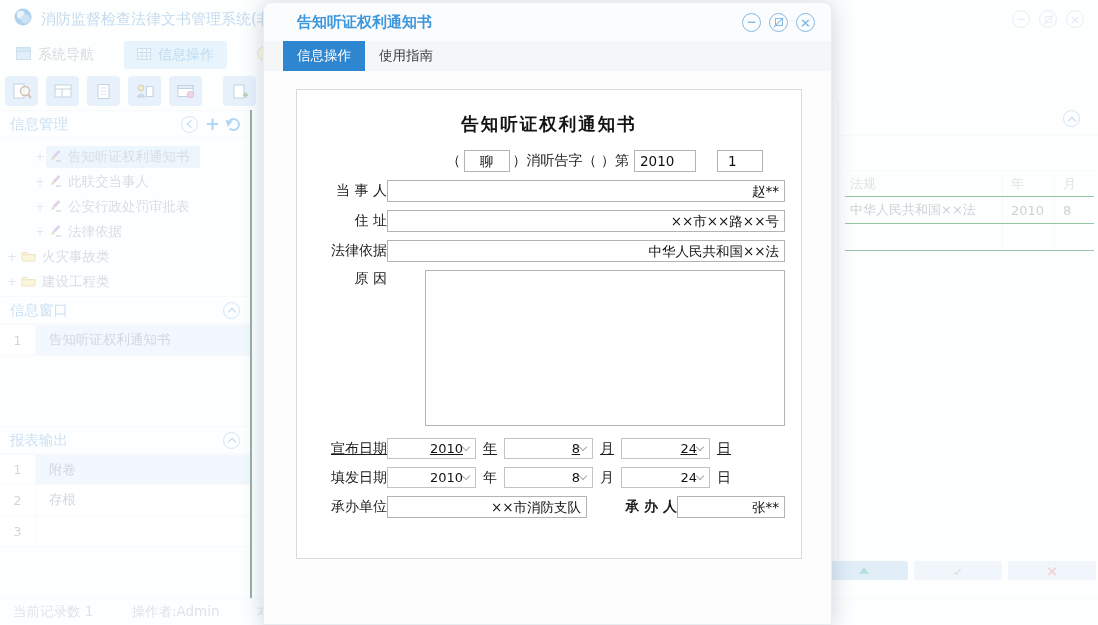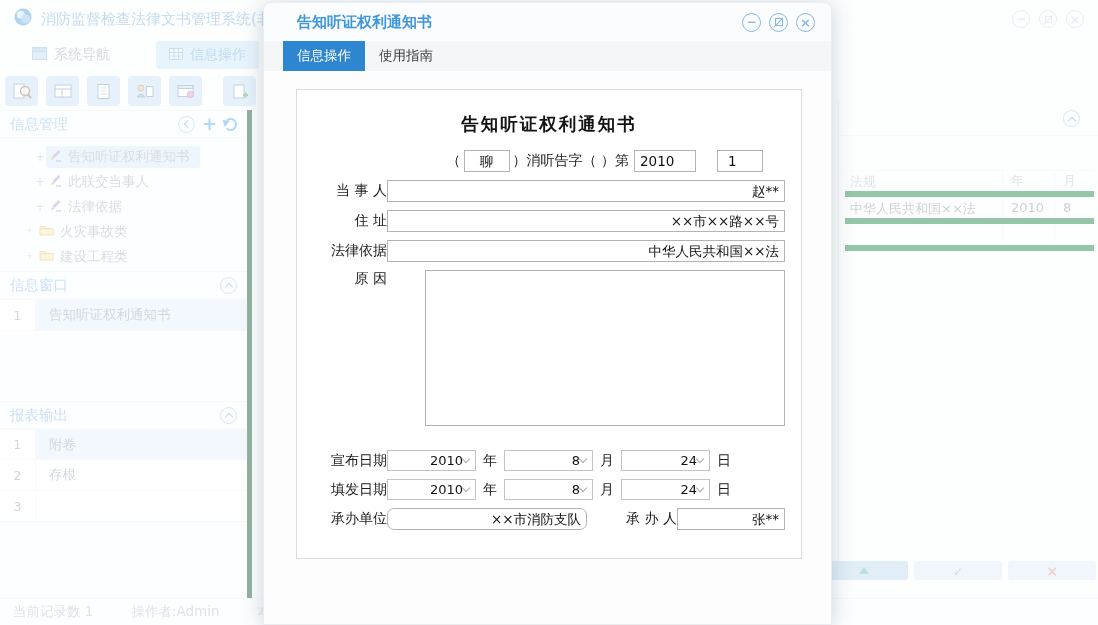"系统导航" .mtab { margin-left: 16px -> none }
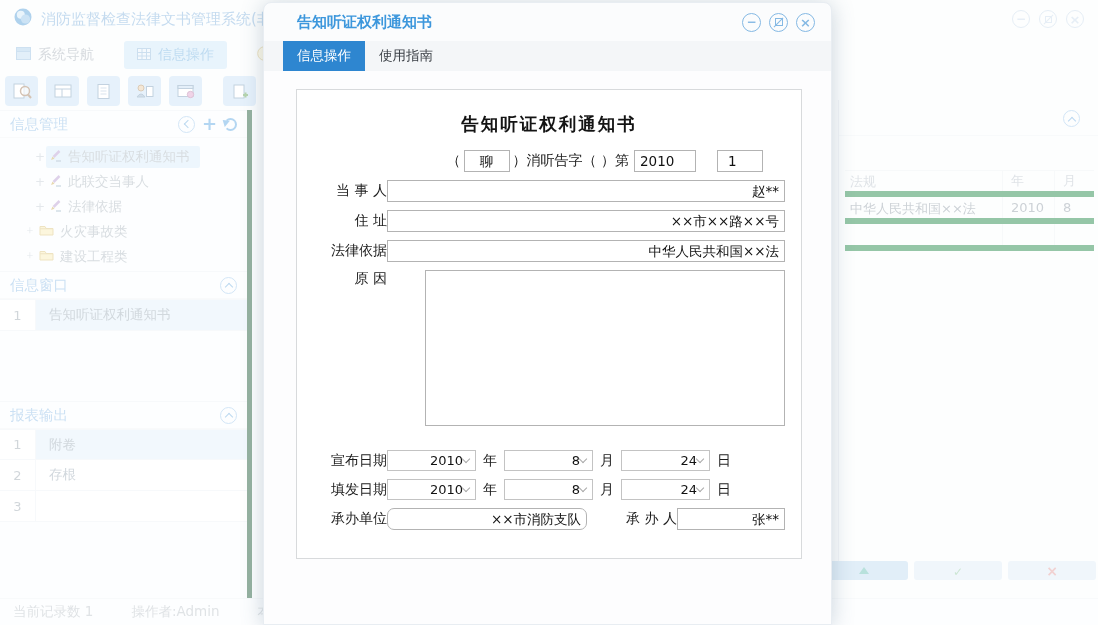"信息管理" .leftcol { border-right: 5px solid #14532d -> 2px solid #14532d }
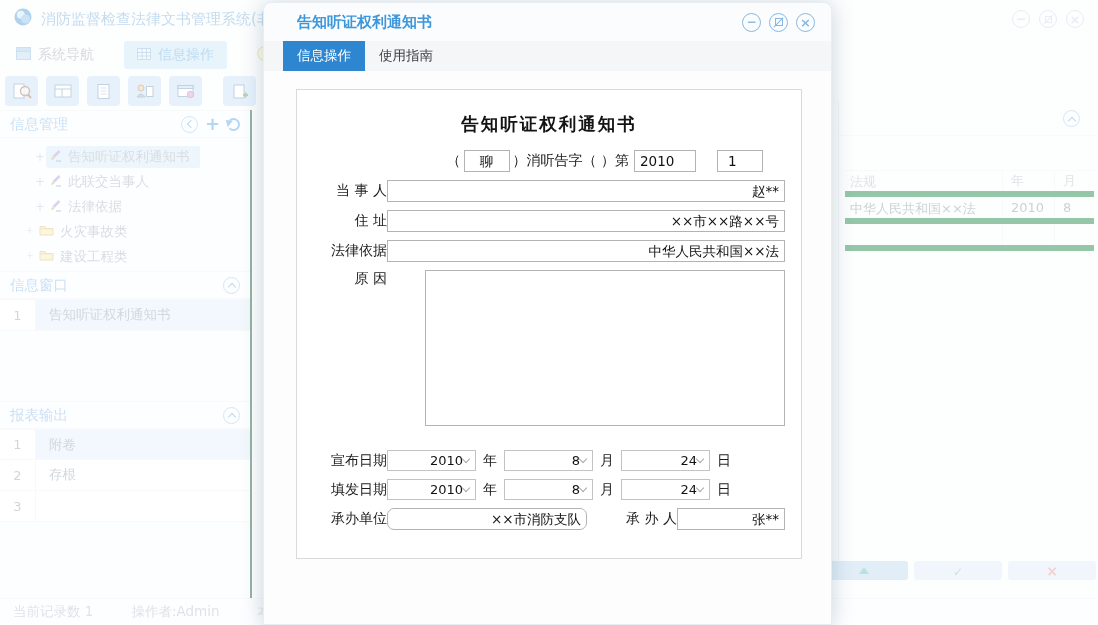"法规" .bg-tr { align-items: flex-end -> center; border-bottom: 6px solid #15803d -> 1px solid #15803d }
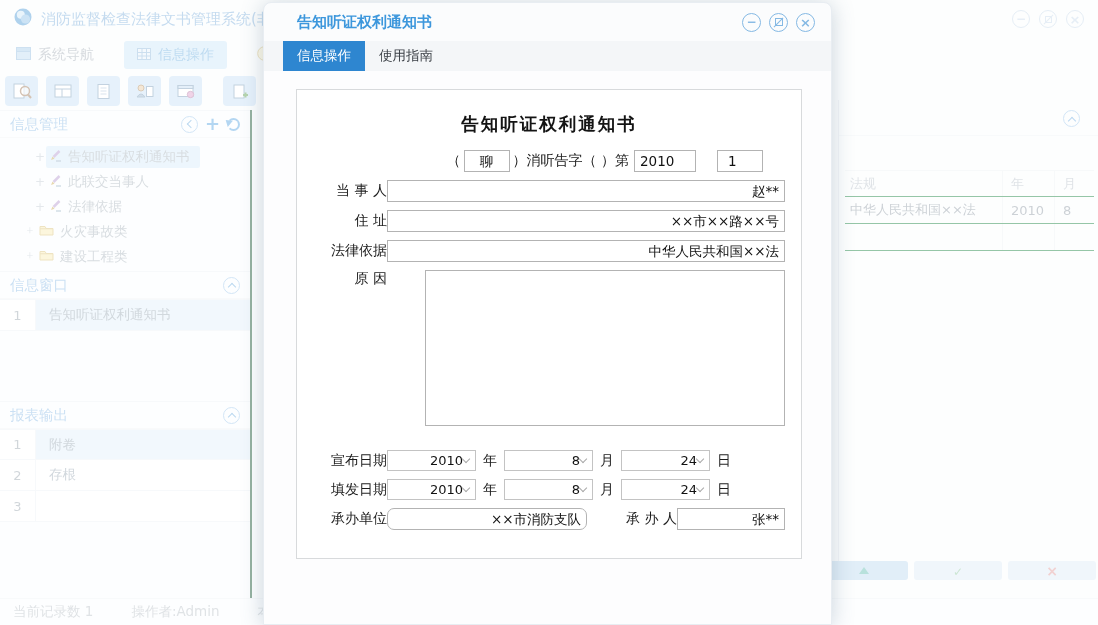"公安行政处罚审批表" div.tree-row { html: none -> <div> <span></span> <span> <span><svg> <line></line> <path></path> <line></line> </svg></span> <span>公安行政处罚审批表</span> </span> </div> }
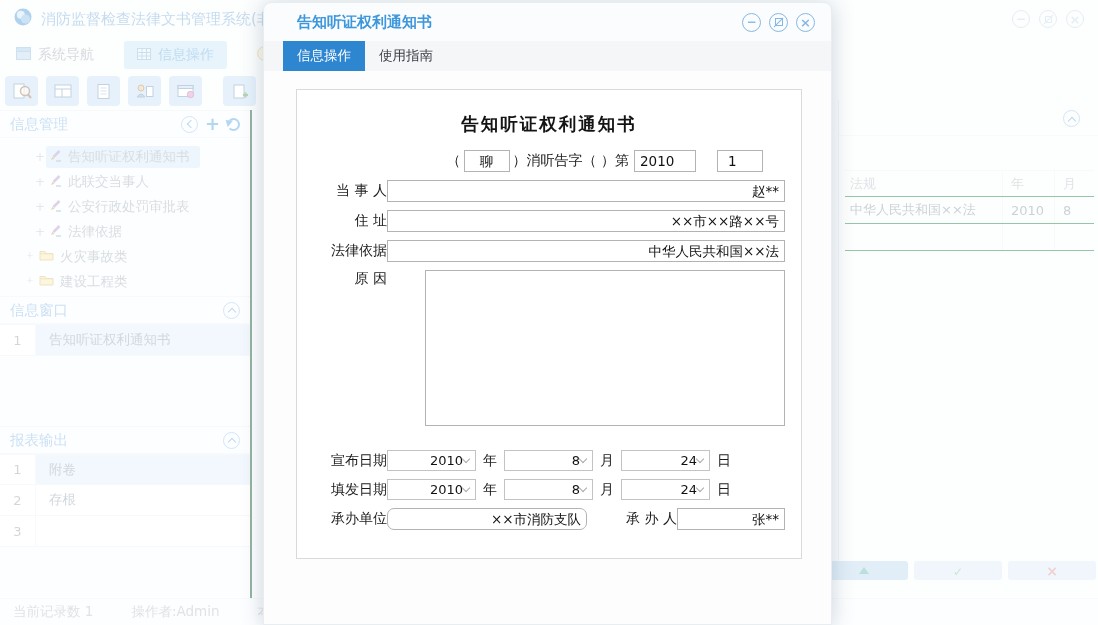"火灾事故类" .tree-row.folder { font-family: Liberation Serif, serif -> none; padding-left: 24px -> 6px }
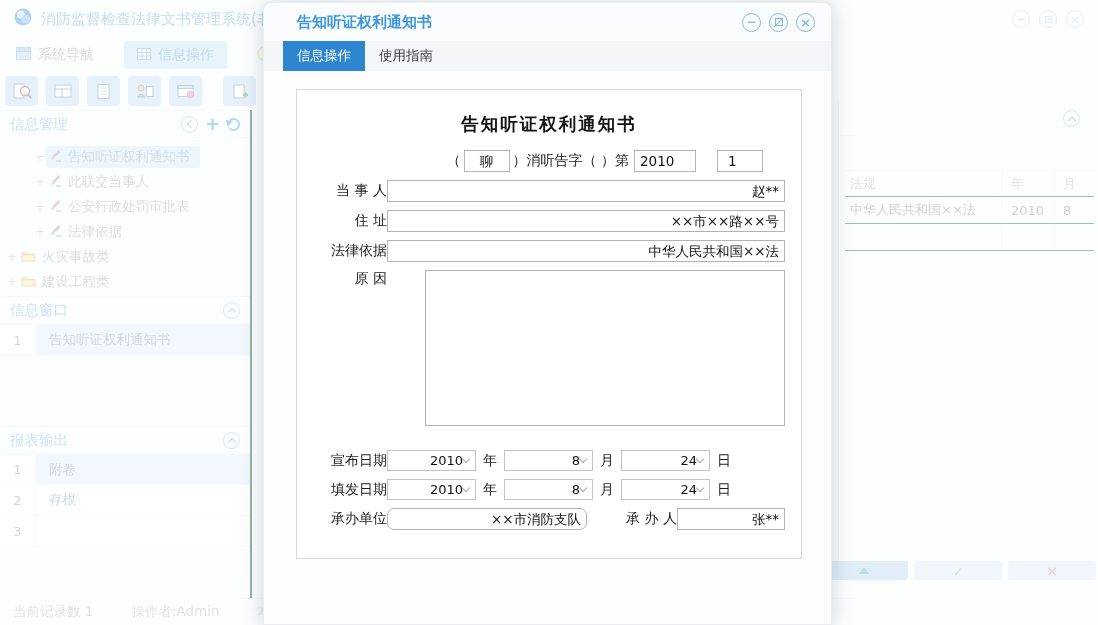"宣布日期" div.frow { margin-top: 24px -> 12px; text-decoration: none -> underline }
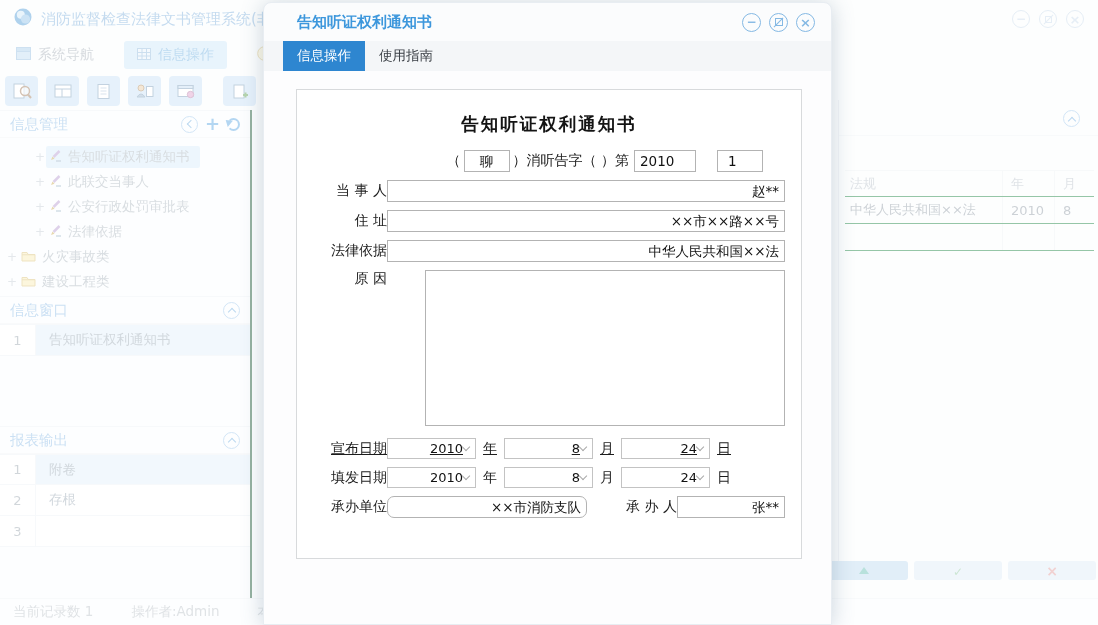"××市消防支队" .unit-in { border-radius: 7px -> none }
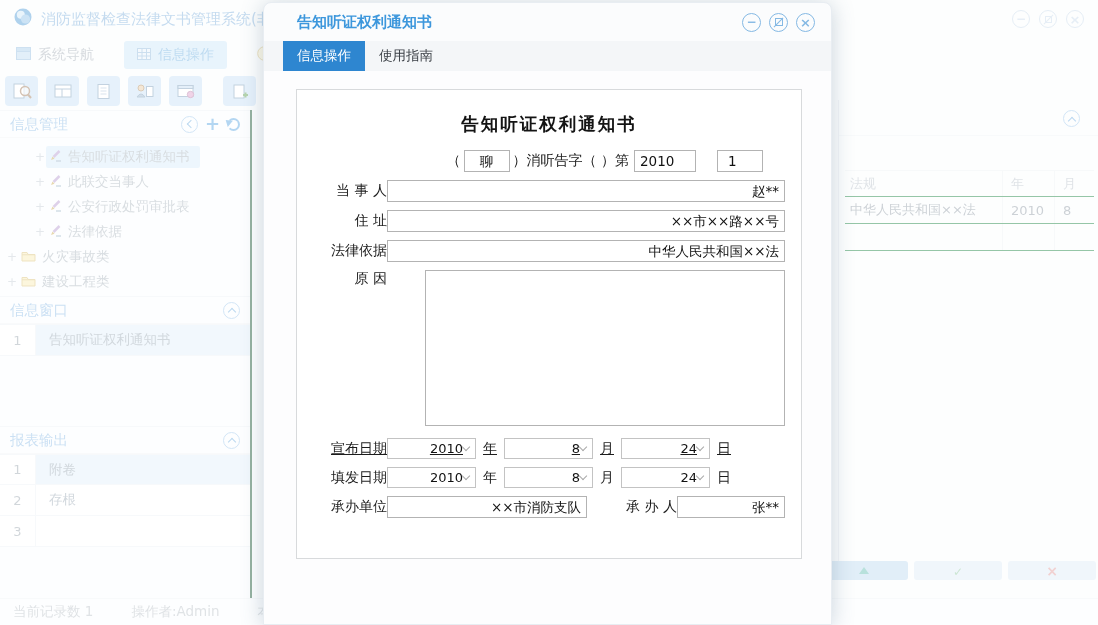"承 办 人" .handler-lb { font-weight: none -> bold }
